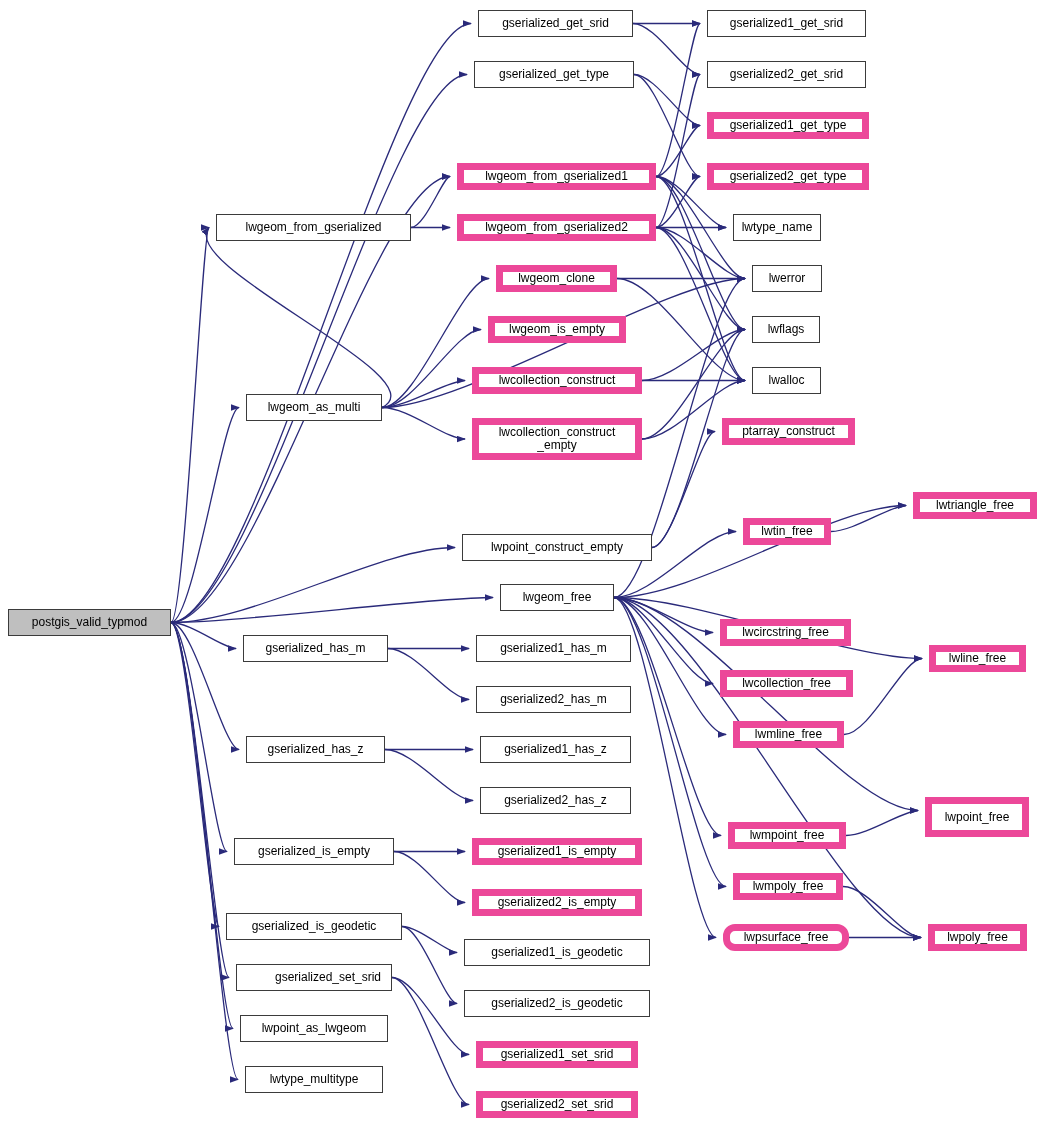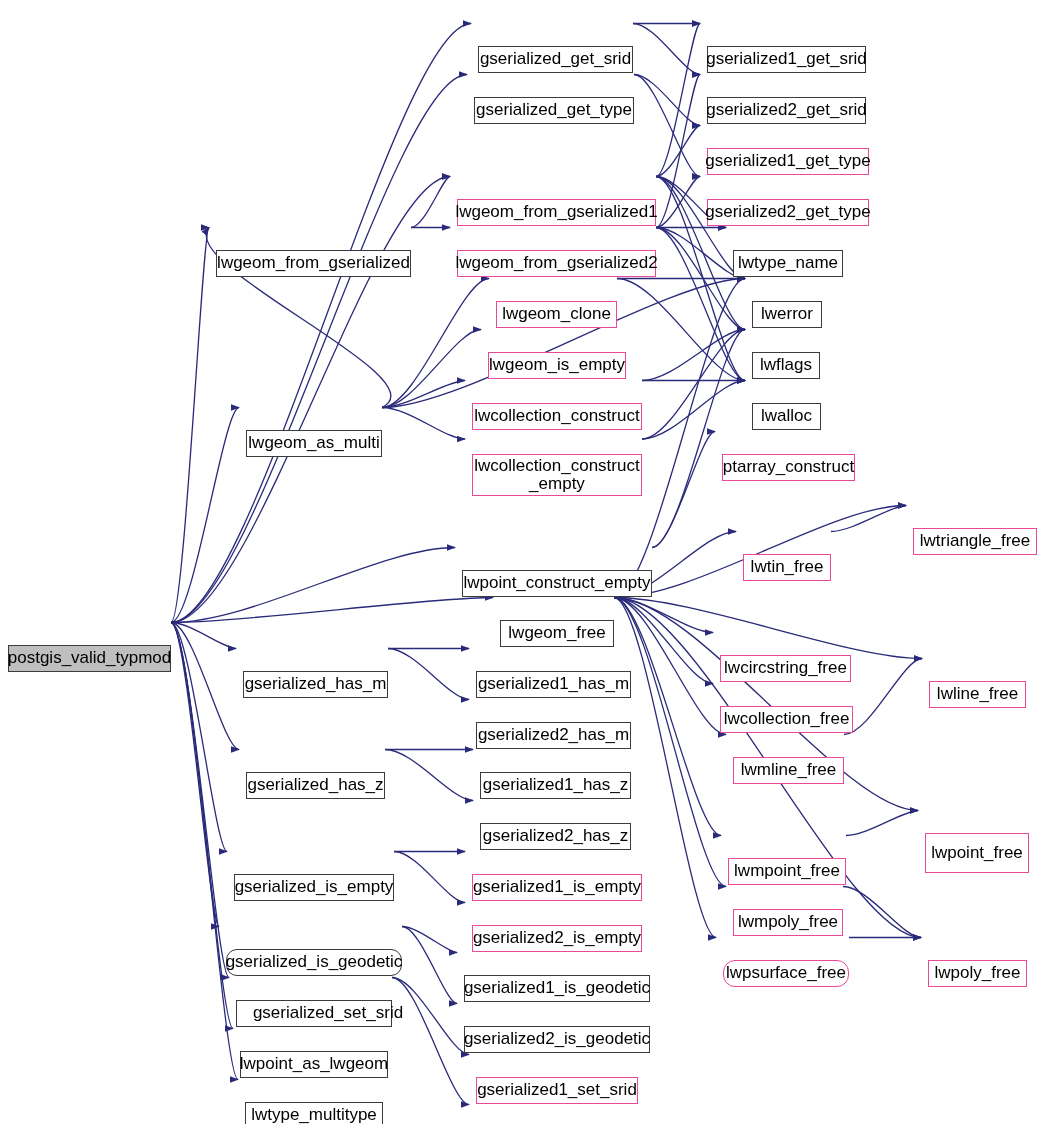"gserialized_get_srid" .node { font-size: 17px -> 12px; margin-top: 36px -> none }
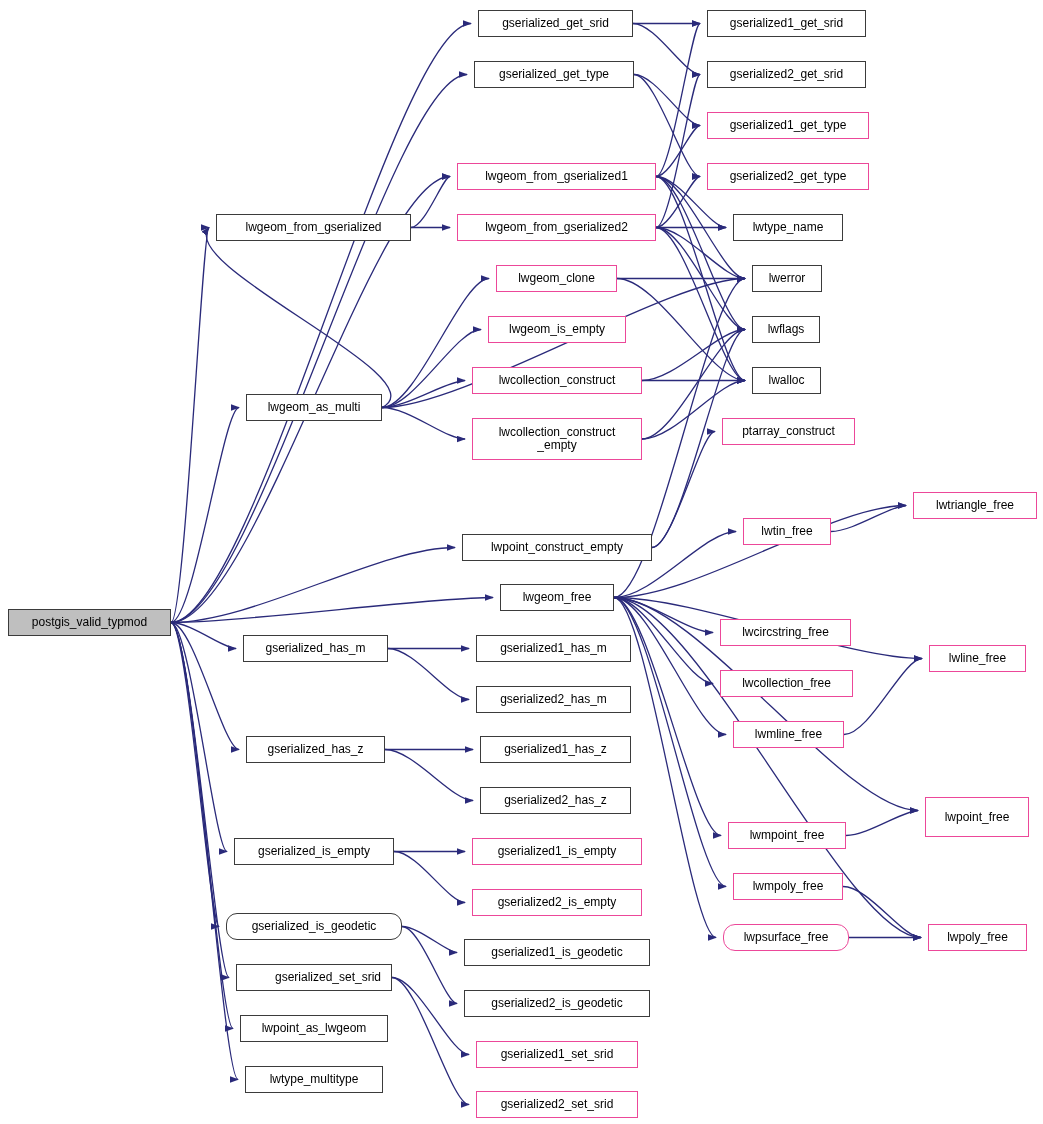"gserialized1_get_type" .node.k-red { border: 1px solid #ec4899 -> 7px solid #ec4899 }
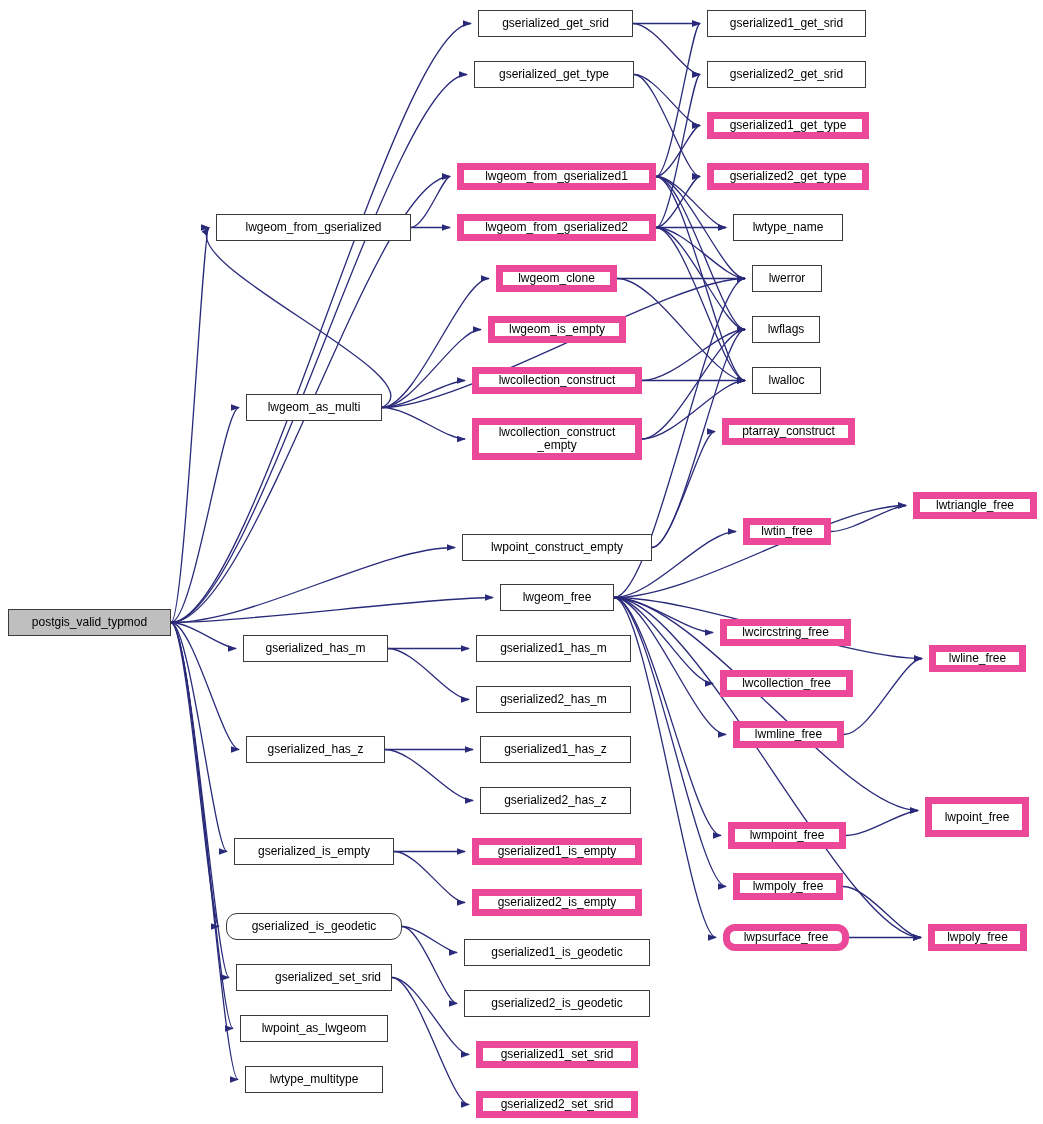"lwtype_name" div.node { width: 110px -> 88px }
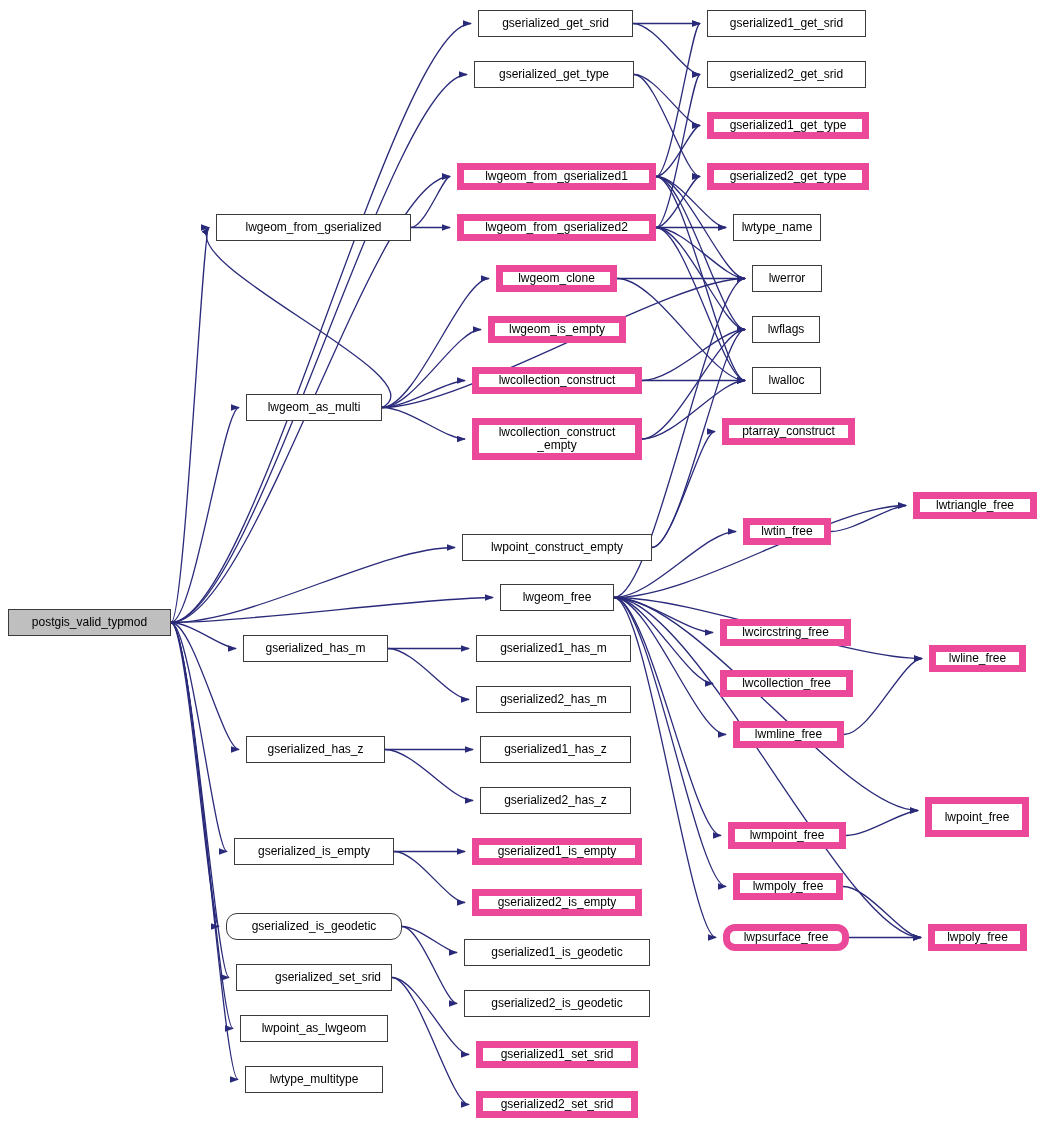"gserialized_is_geodetic" div.node { border-radius: 11px -> none }
